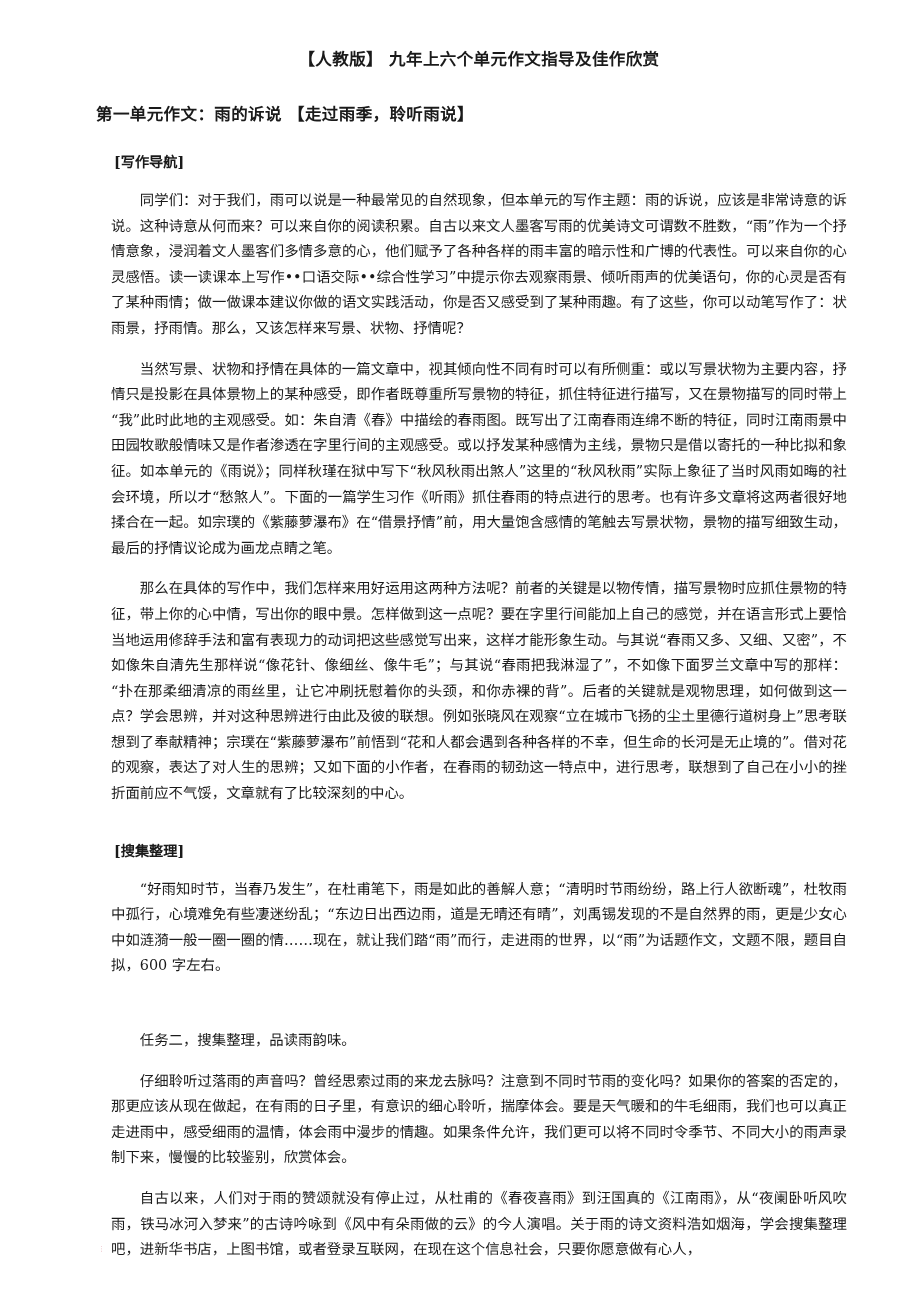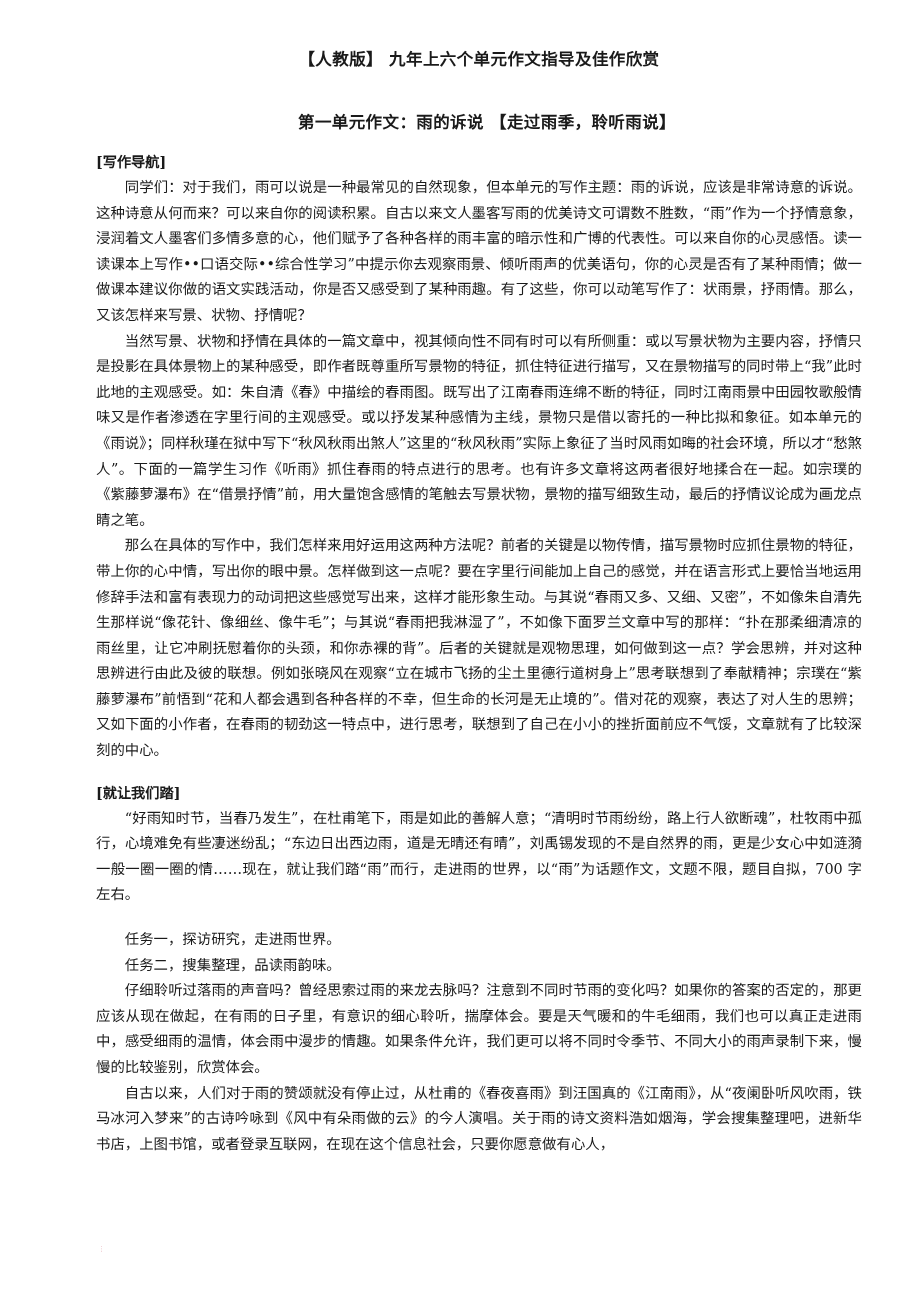"第一单元作文：雨的诉说 【走过雨季，聆听雨说】" .doc-subtitle { margin: 8px -> 0; text-align: center -> left }
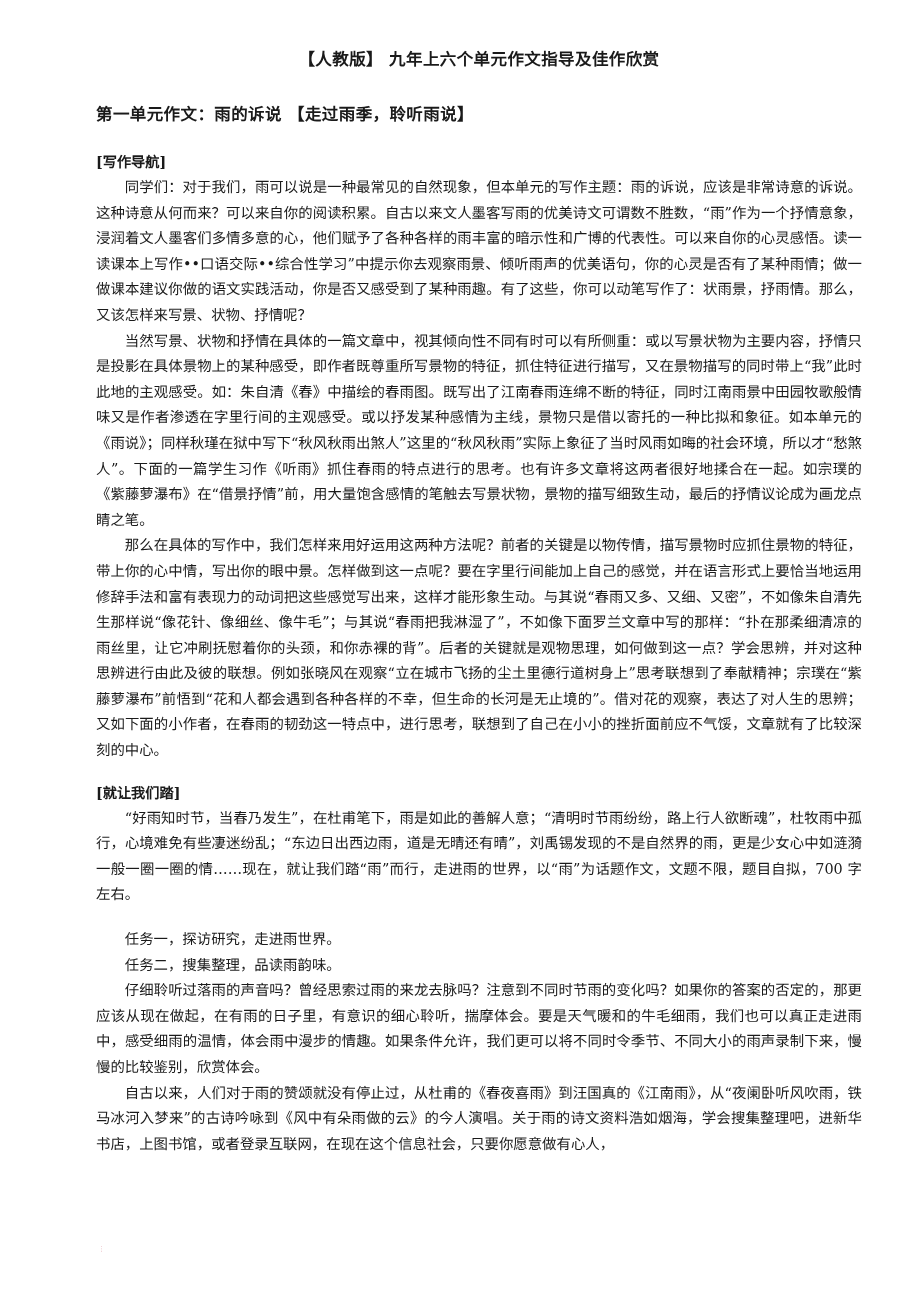"[写作导航]" .section-head { margin: 0 0 2px 0 -> 0 0 2px 18px }
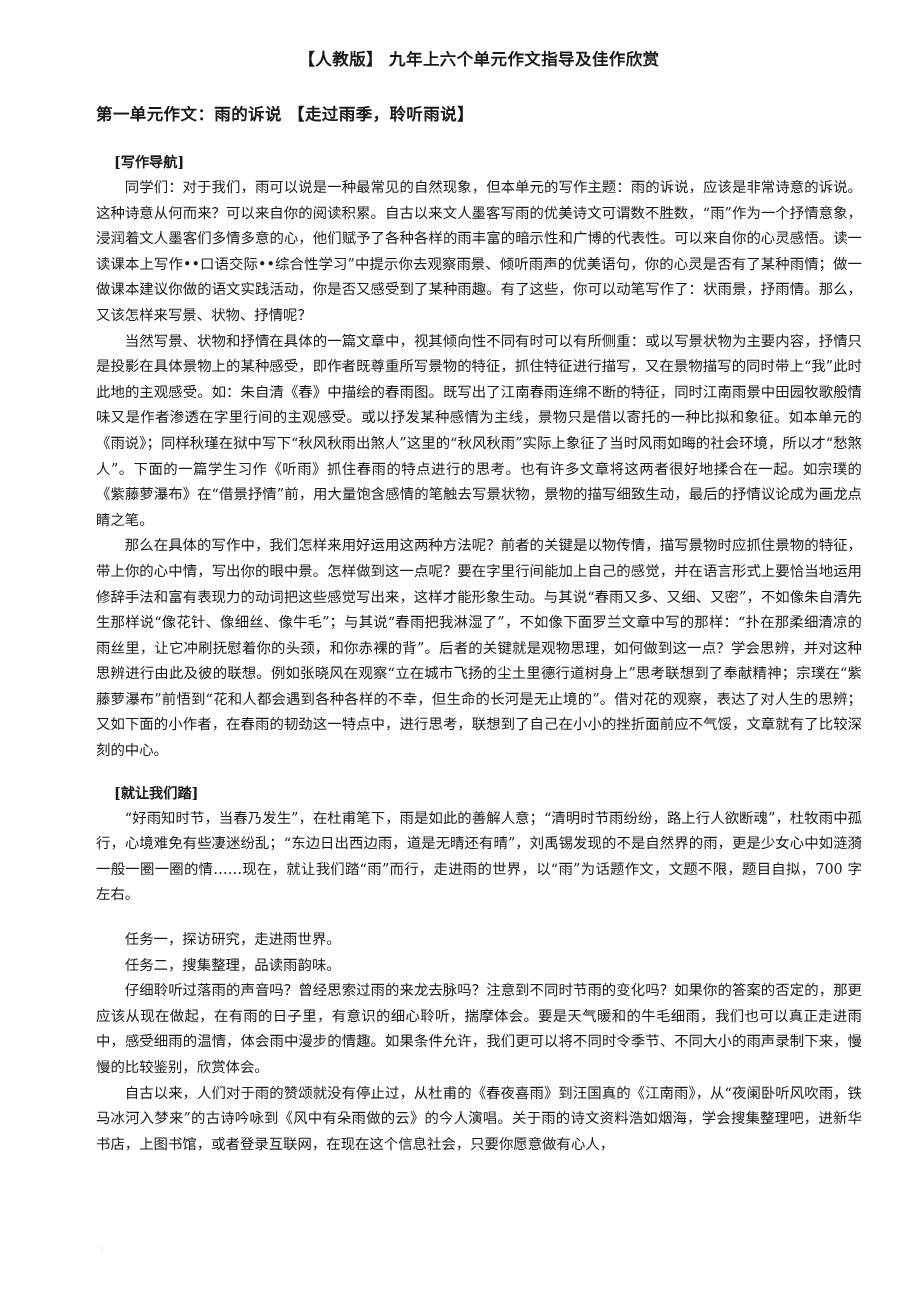"同学们：对于我们，雨可以说是一种最常见的自然现象，但本单元的写作主题：雨的诉说，" p.para { margin: 0 -> 15px }
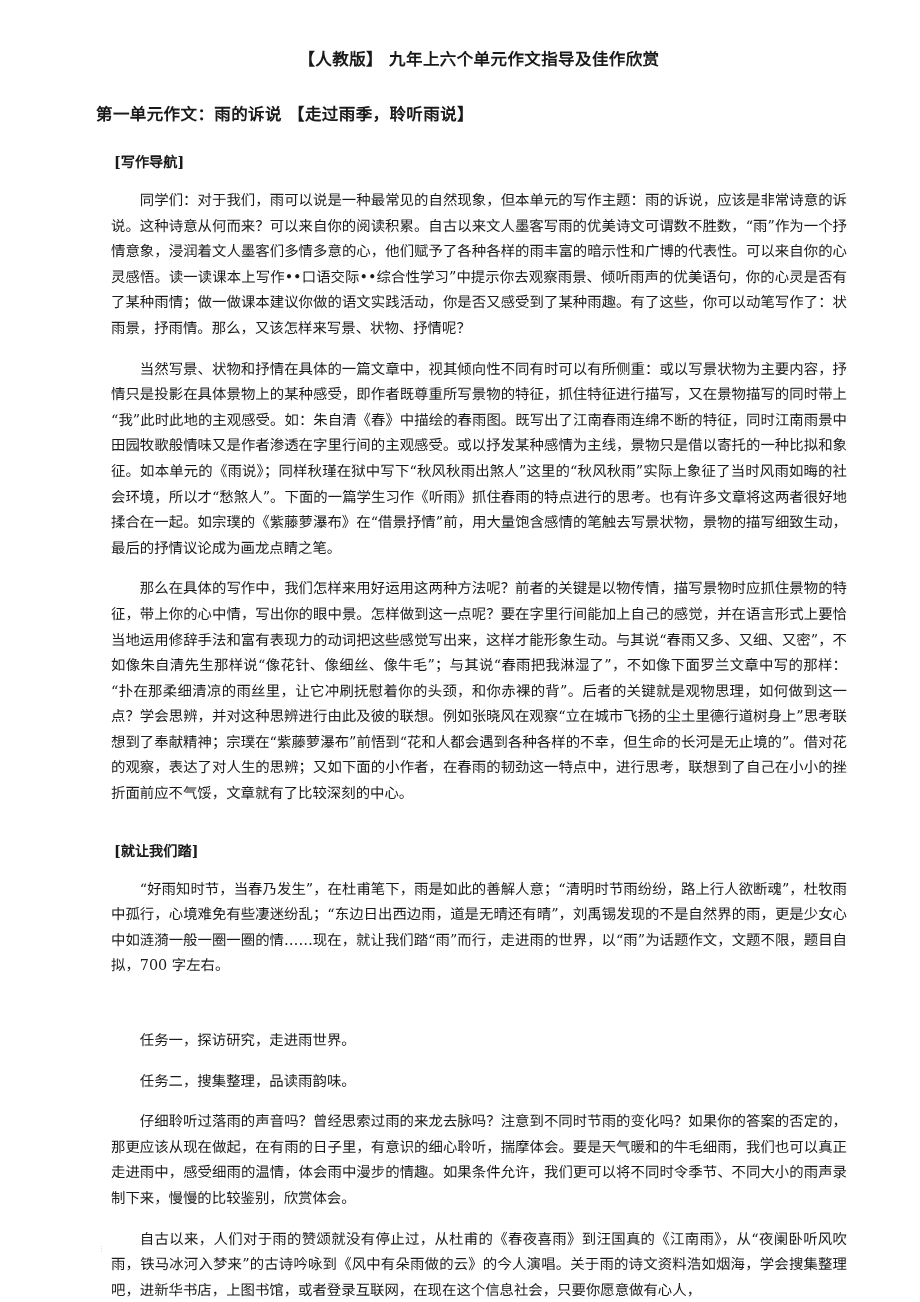"[就让我们踏]" div.section-head { text: 就让我们踏 -> 搜集整理 }
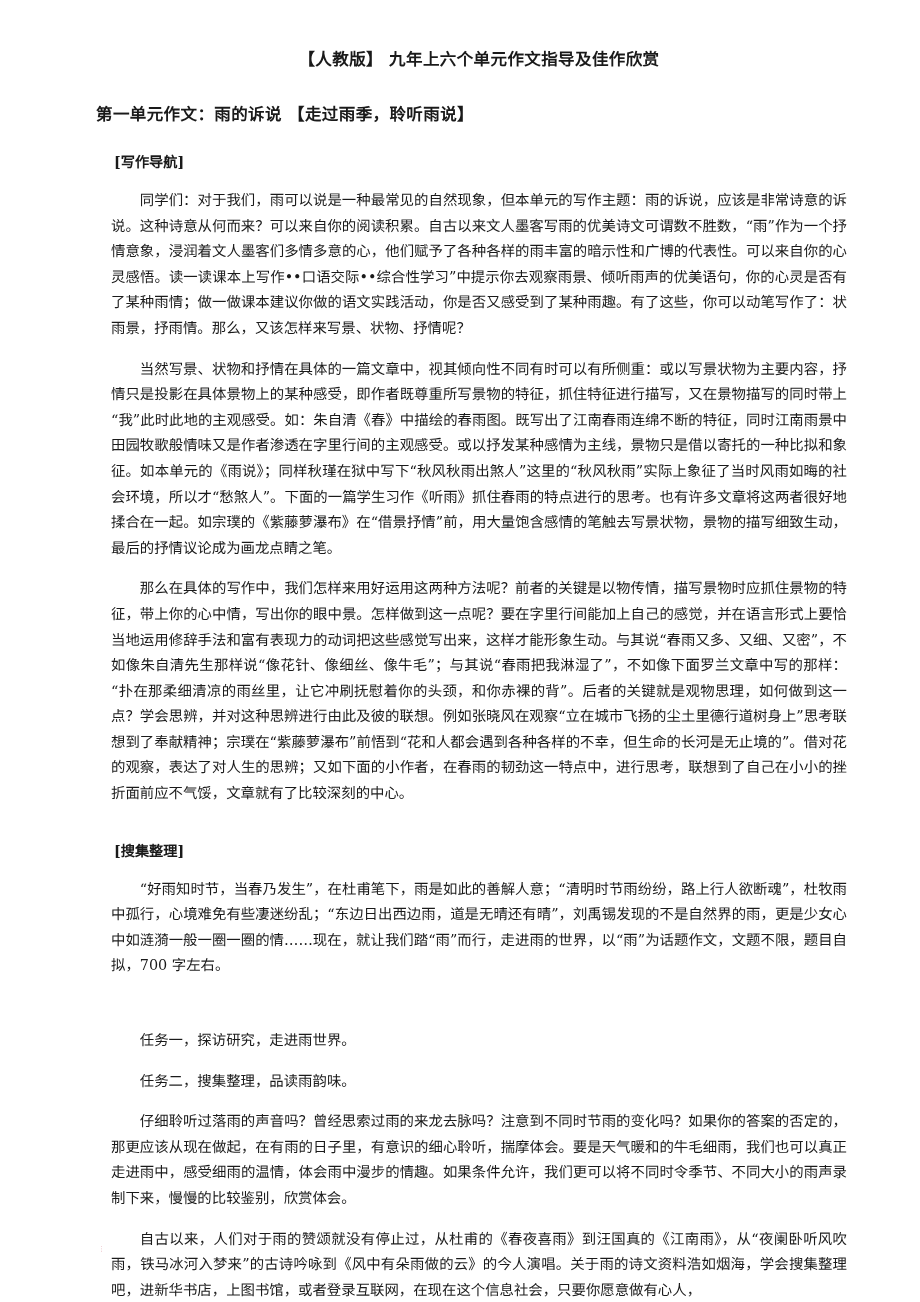"“好雨知时节，当春乃发生”，在杜甫笔下，雨是如此的善解人意；“清明时节雨纷纷，路" p.para { text: 700 -> 600 }
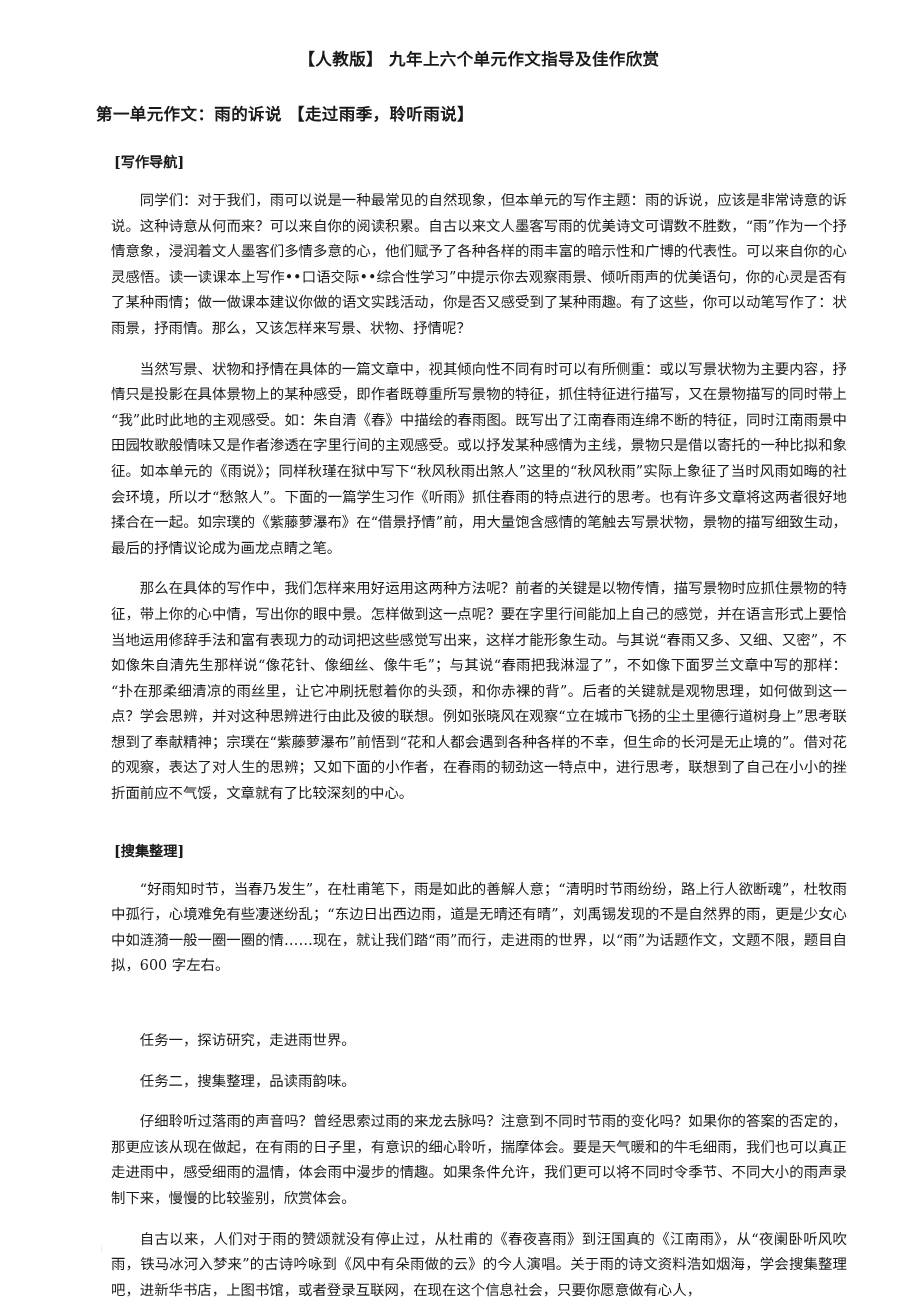"任务一，探访研究，走进雨世界。" p.para { html: <p>任务一，探访研究，走进雨世界。</p> -> none }
